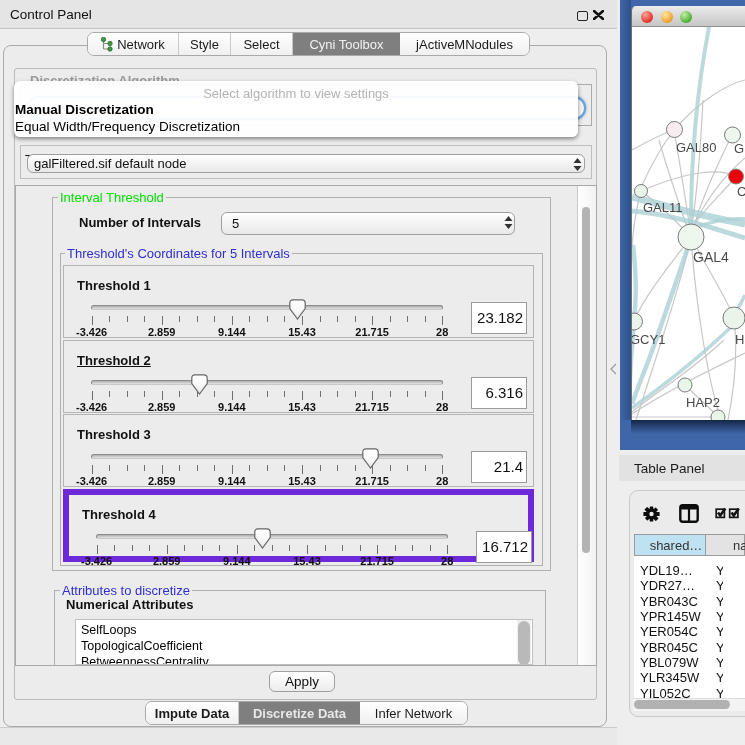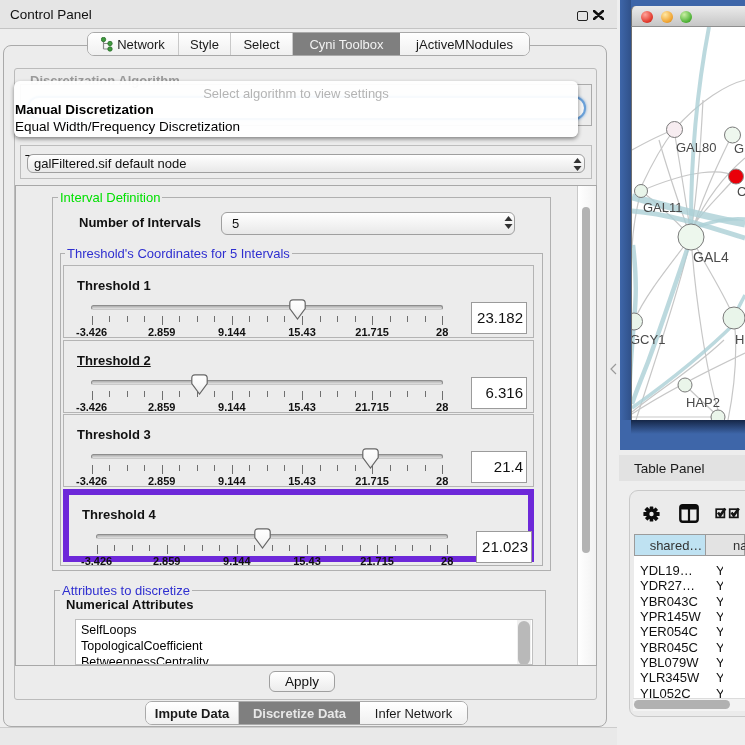"Interval Definition" div.abs { text: Definition -> Threshold }
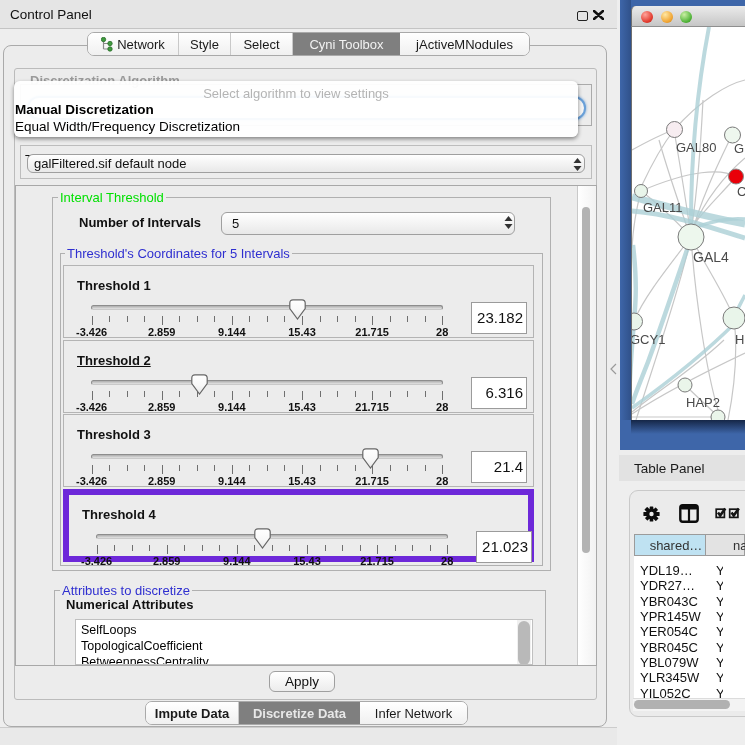"21.023" div { text: 21.023 -> 16.712 }
